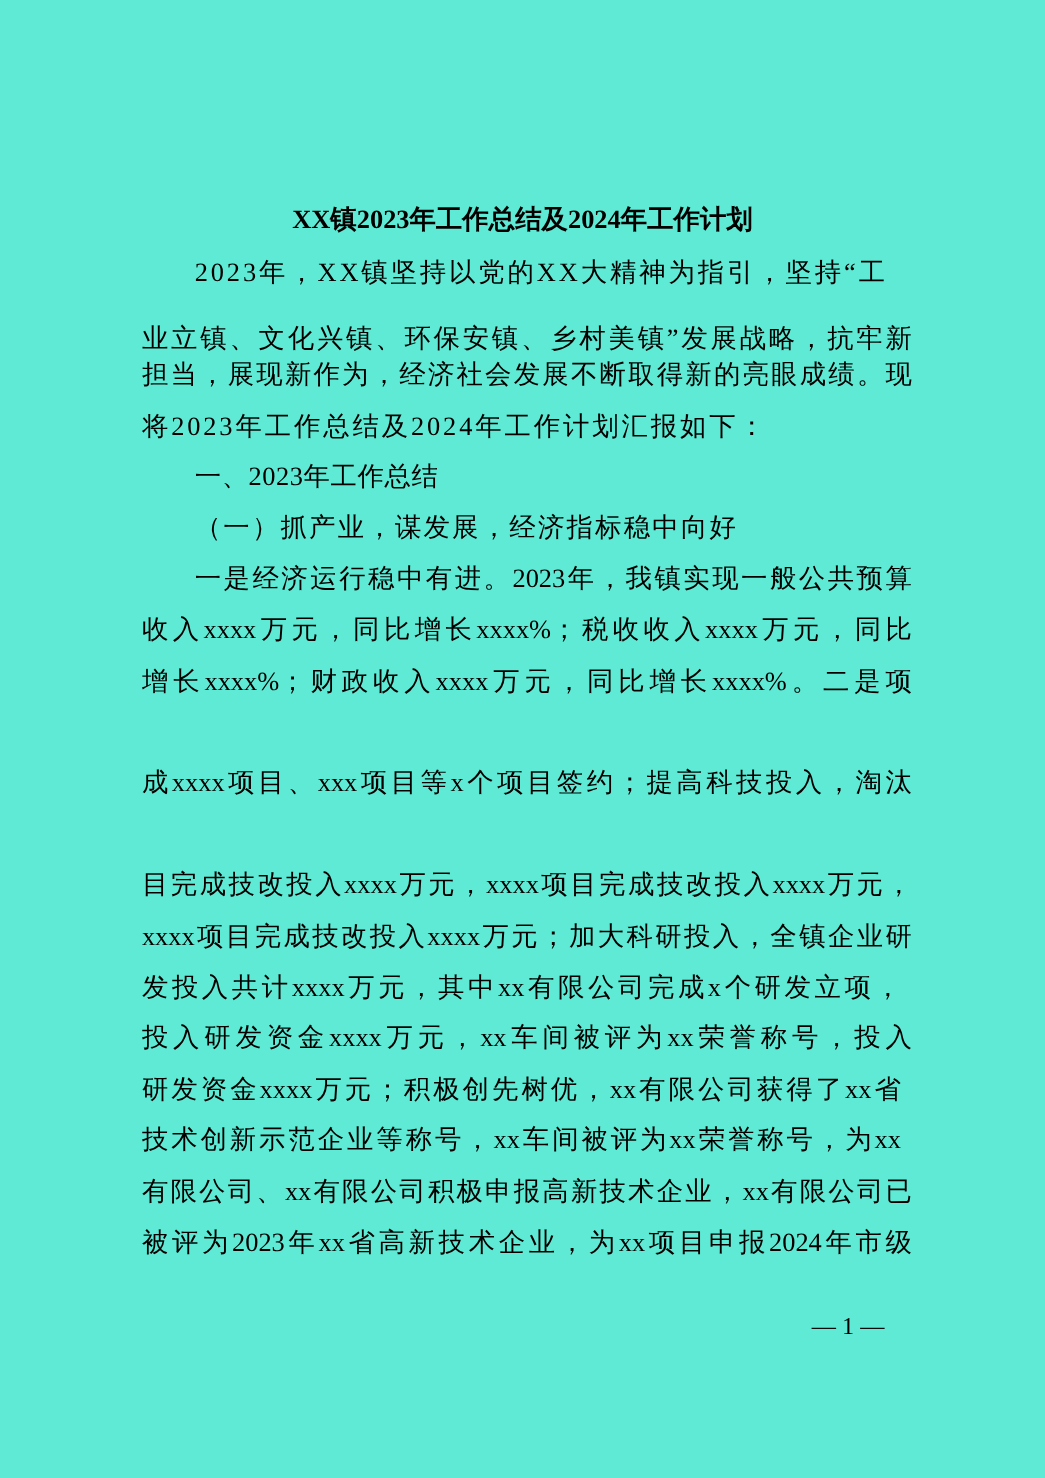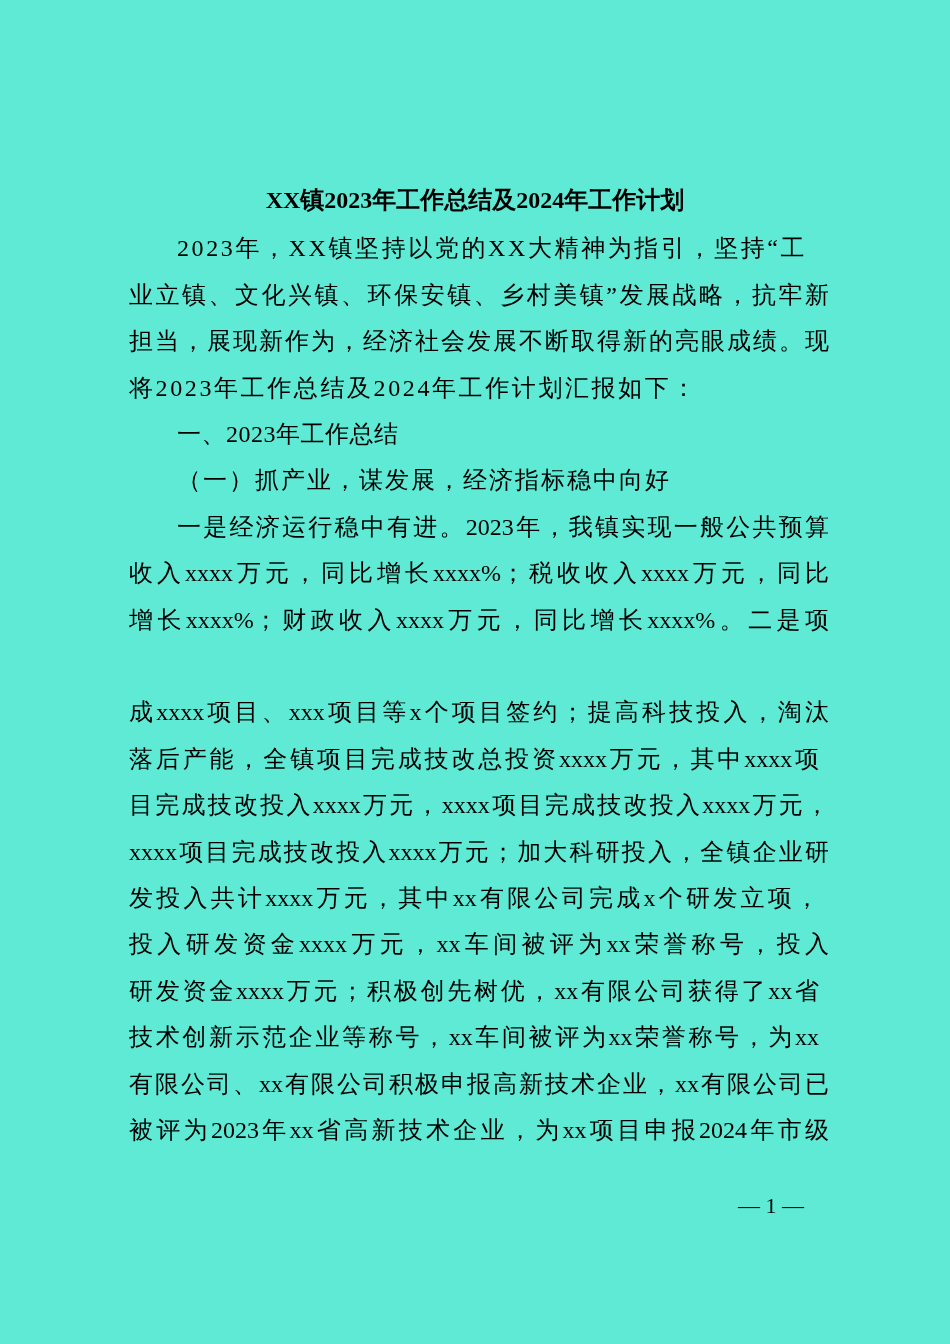"业立镇、文化兴镇、环保安镇、乡村美镇”发展战略，抗牢新" div.line { top: 279px -> 292px }
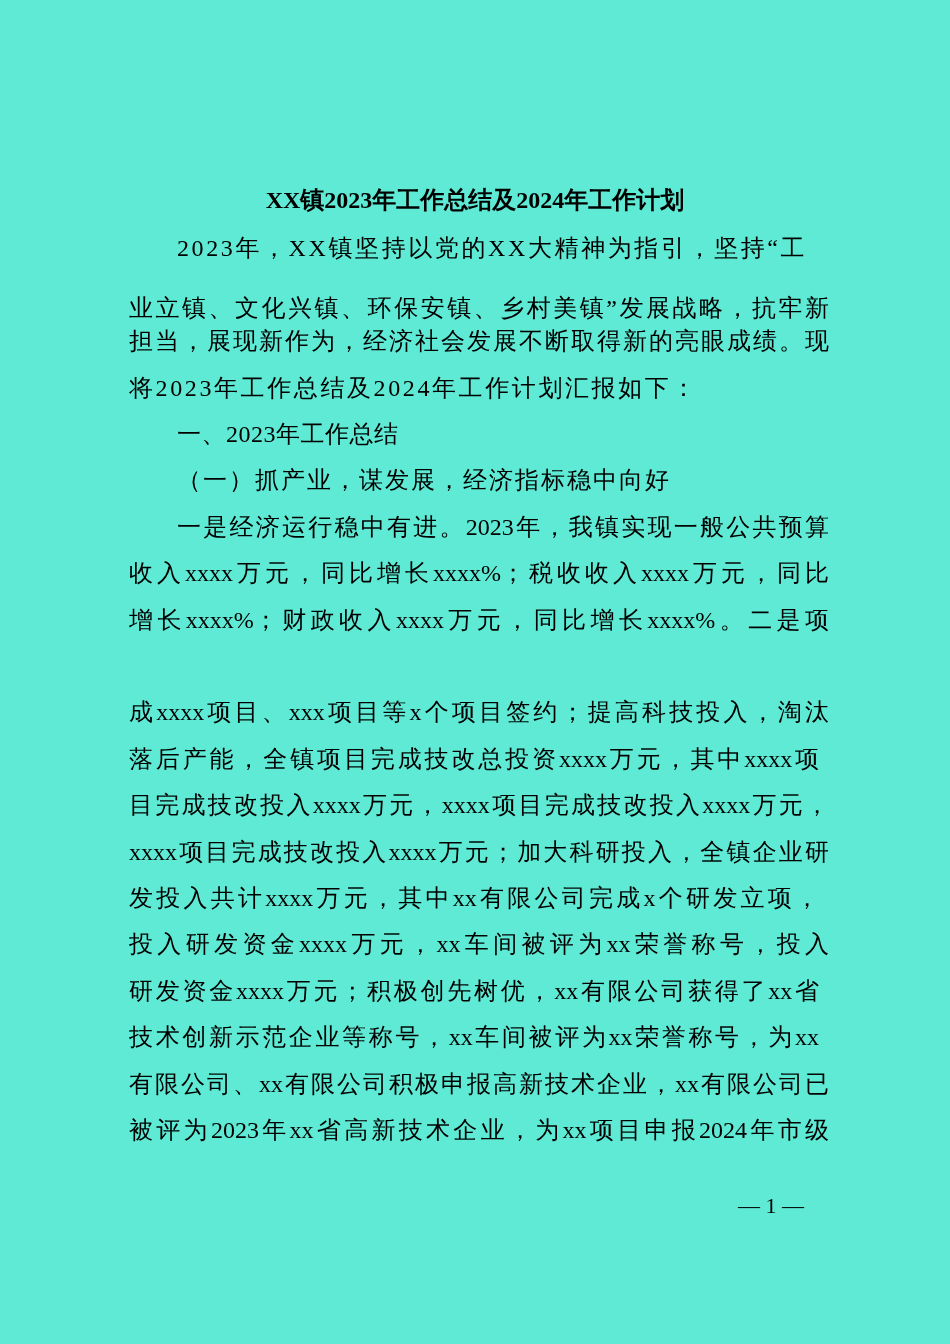"落后产能，全镇项目完成技改总投资xxxx万元，其中xxxx项" div.line { html: <div>落后产能，全镇项目完成技改总投资xxxx万元，其中xxxx项</div> -> none }
